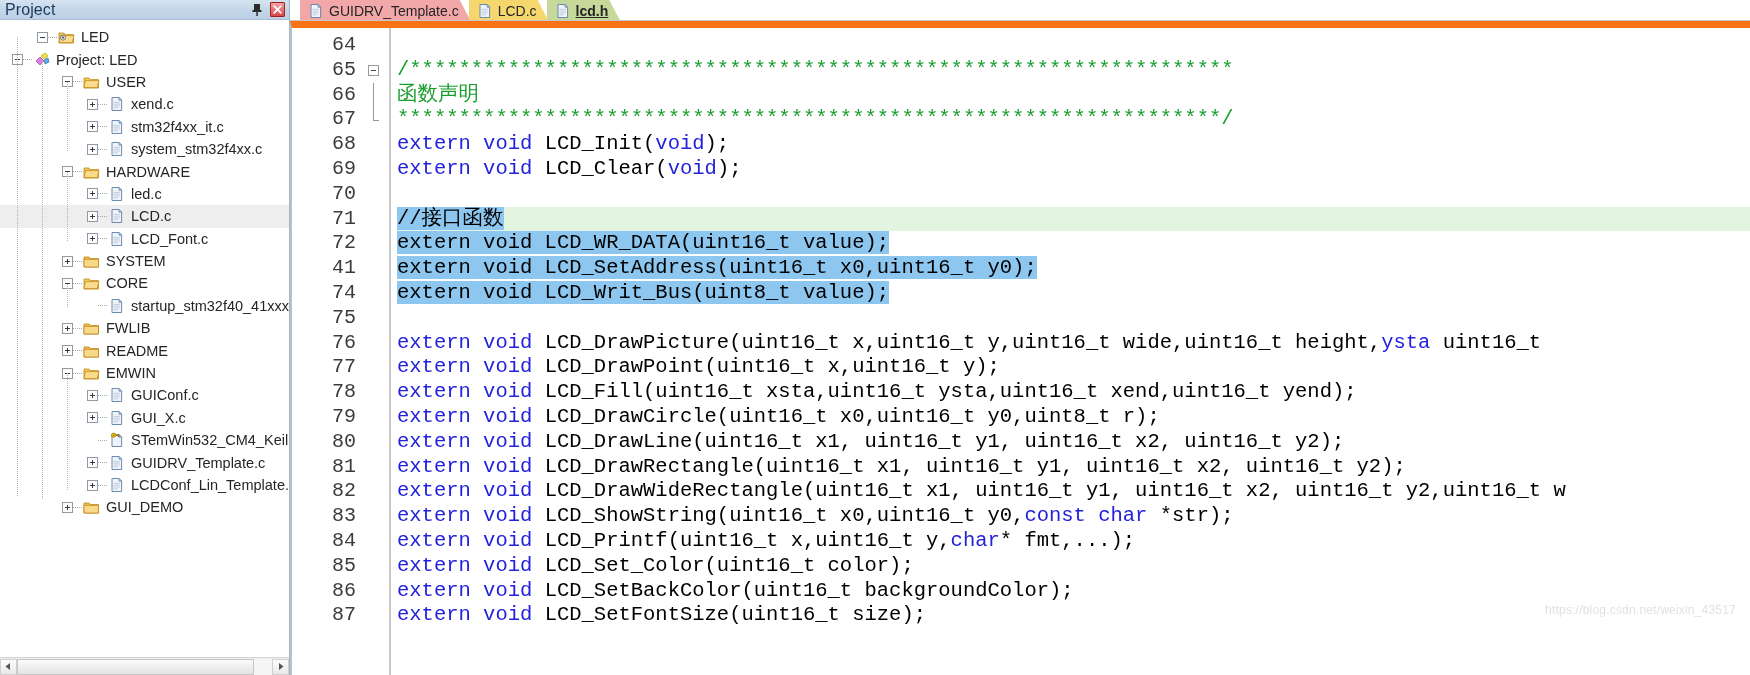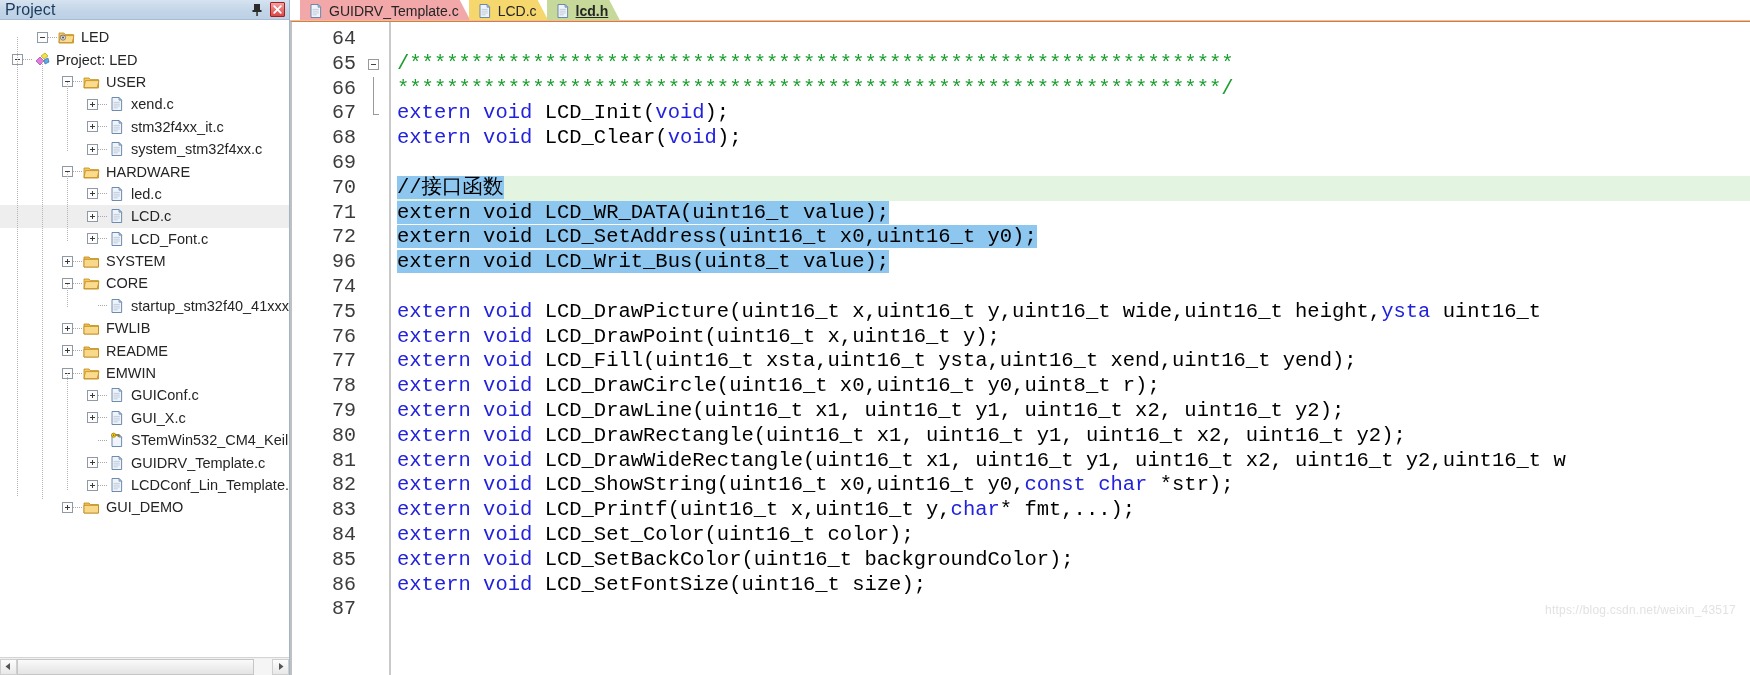"64" .code-wrap { border-top: 1px solid #f97316 -> 7px solid #f97316 }
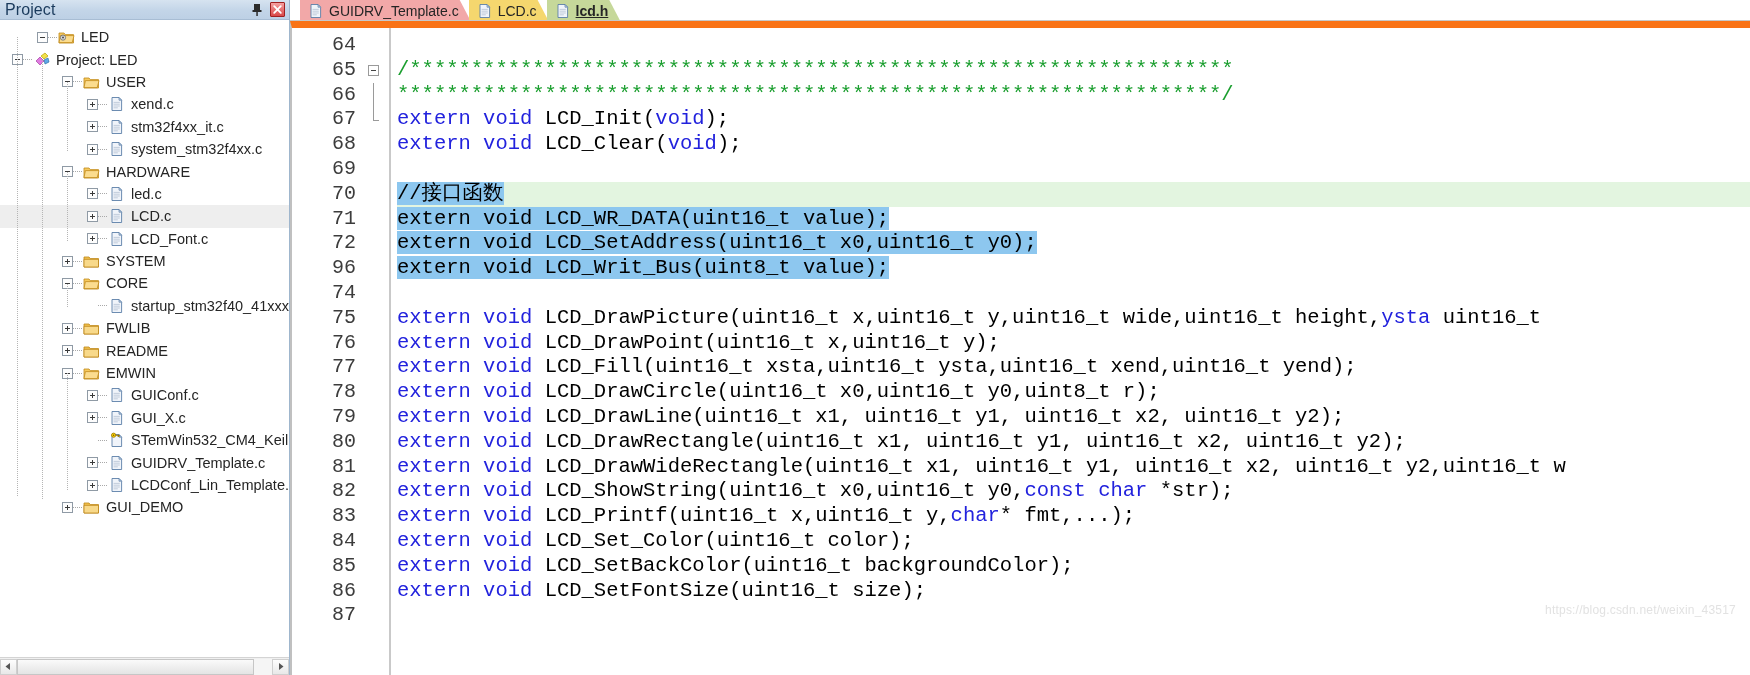"函数声明" div.cline { html: none -> <div><span>函数声明</span></div> }
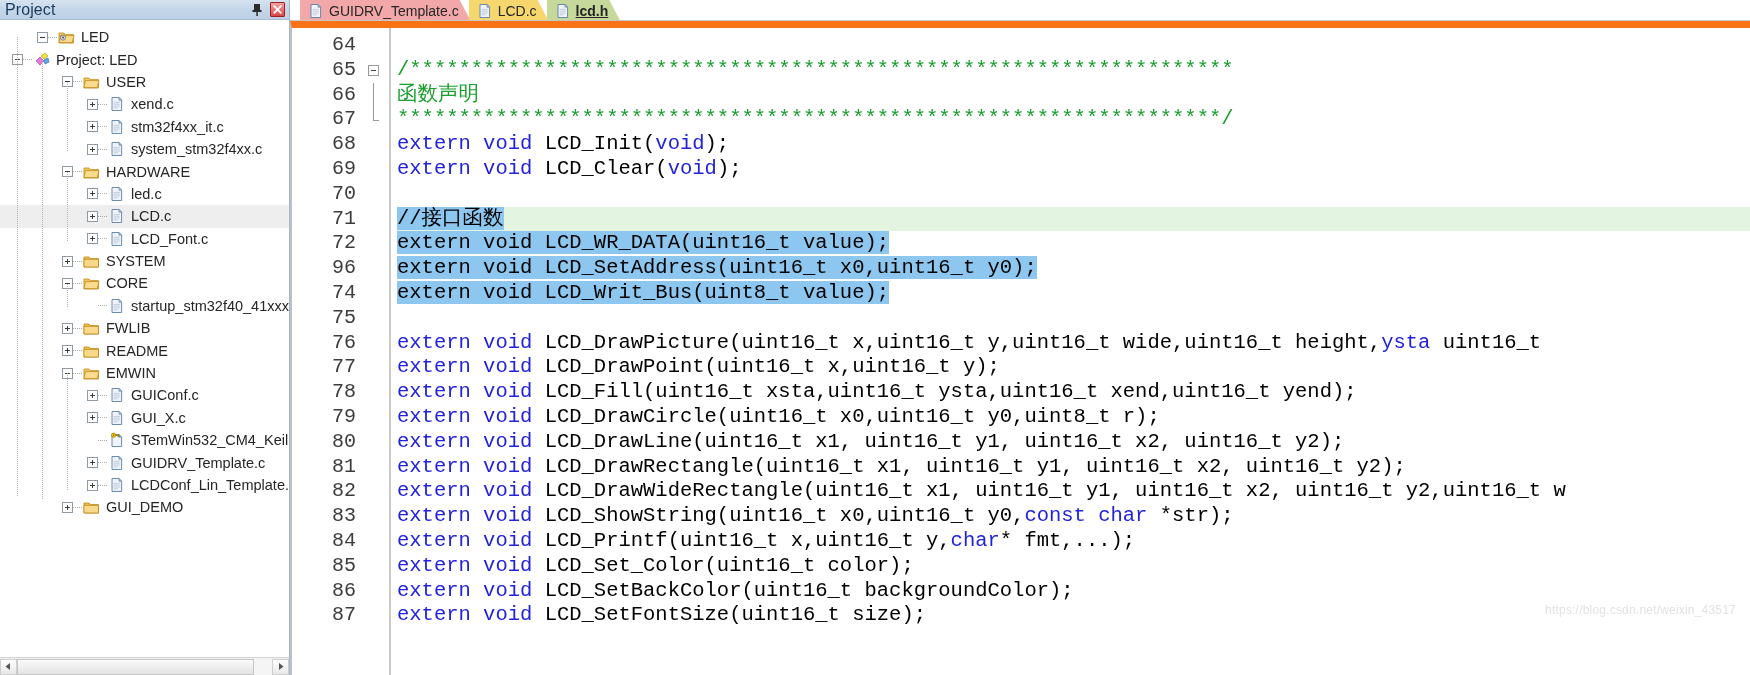"96" div.ln { text: 96 -> 41 }
